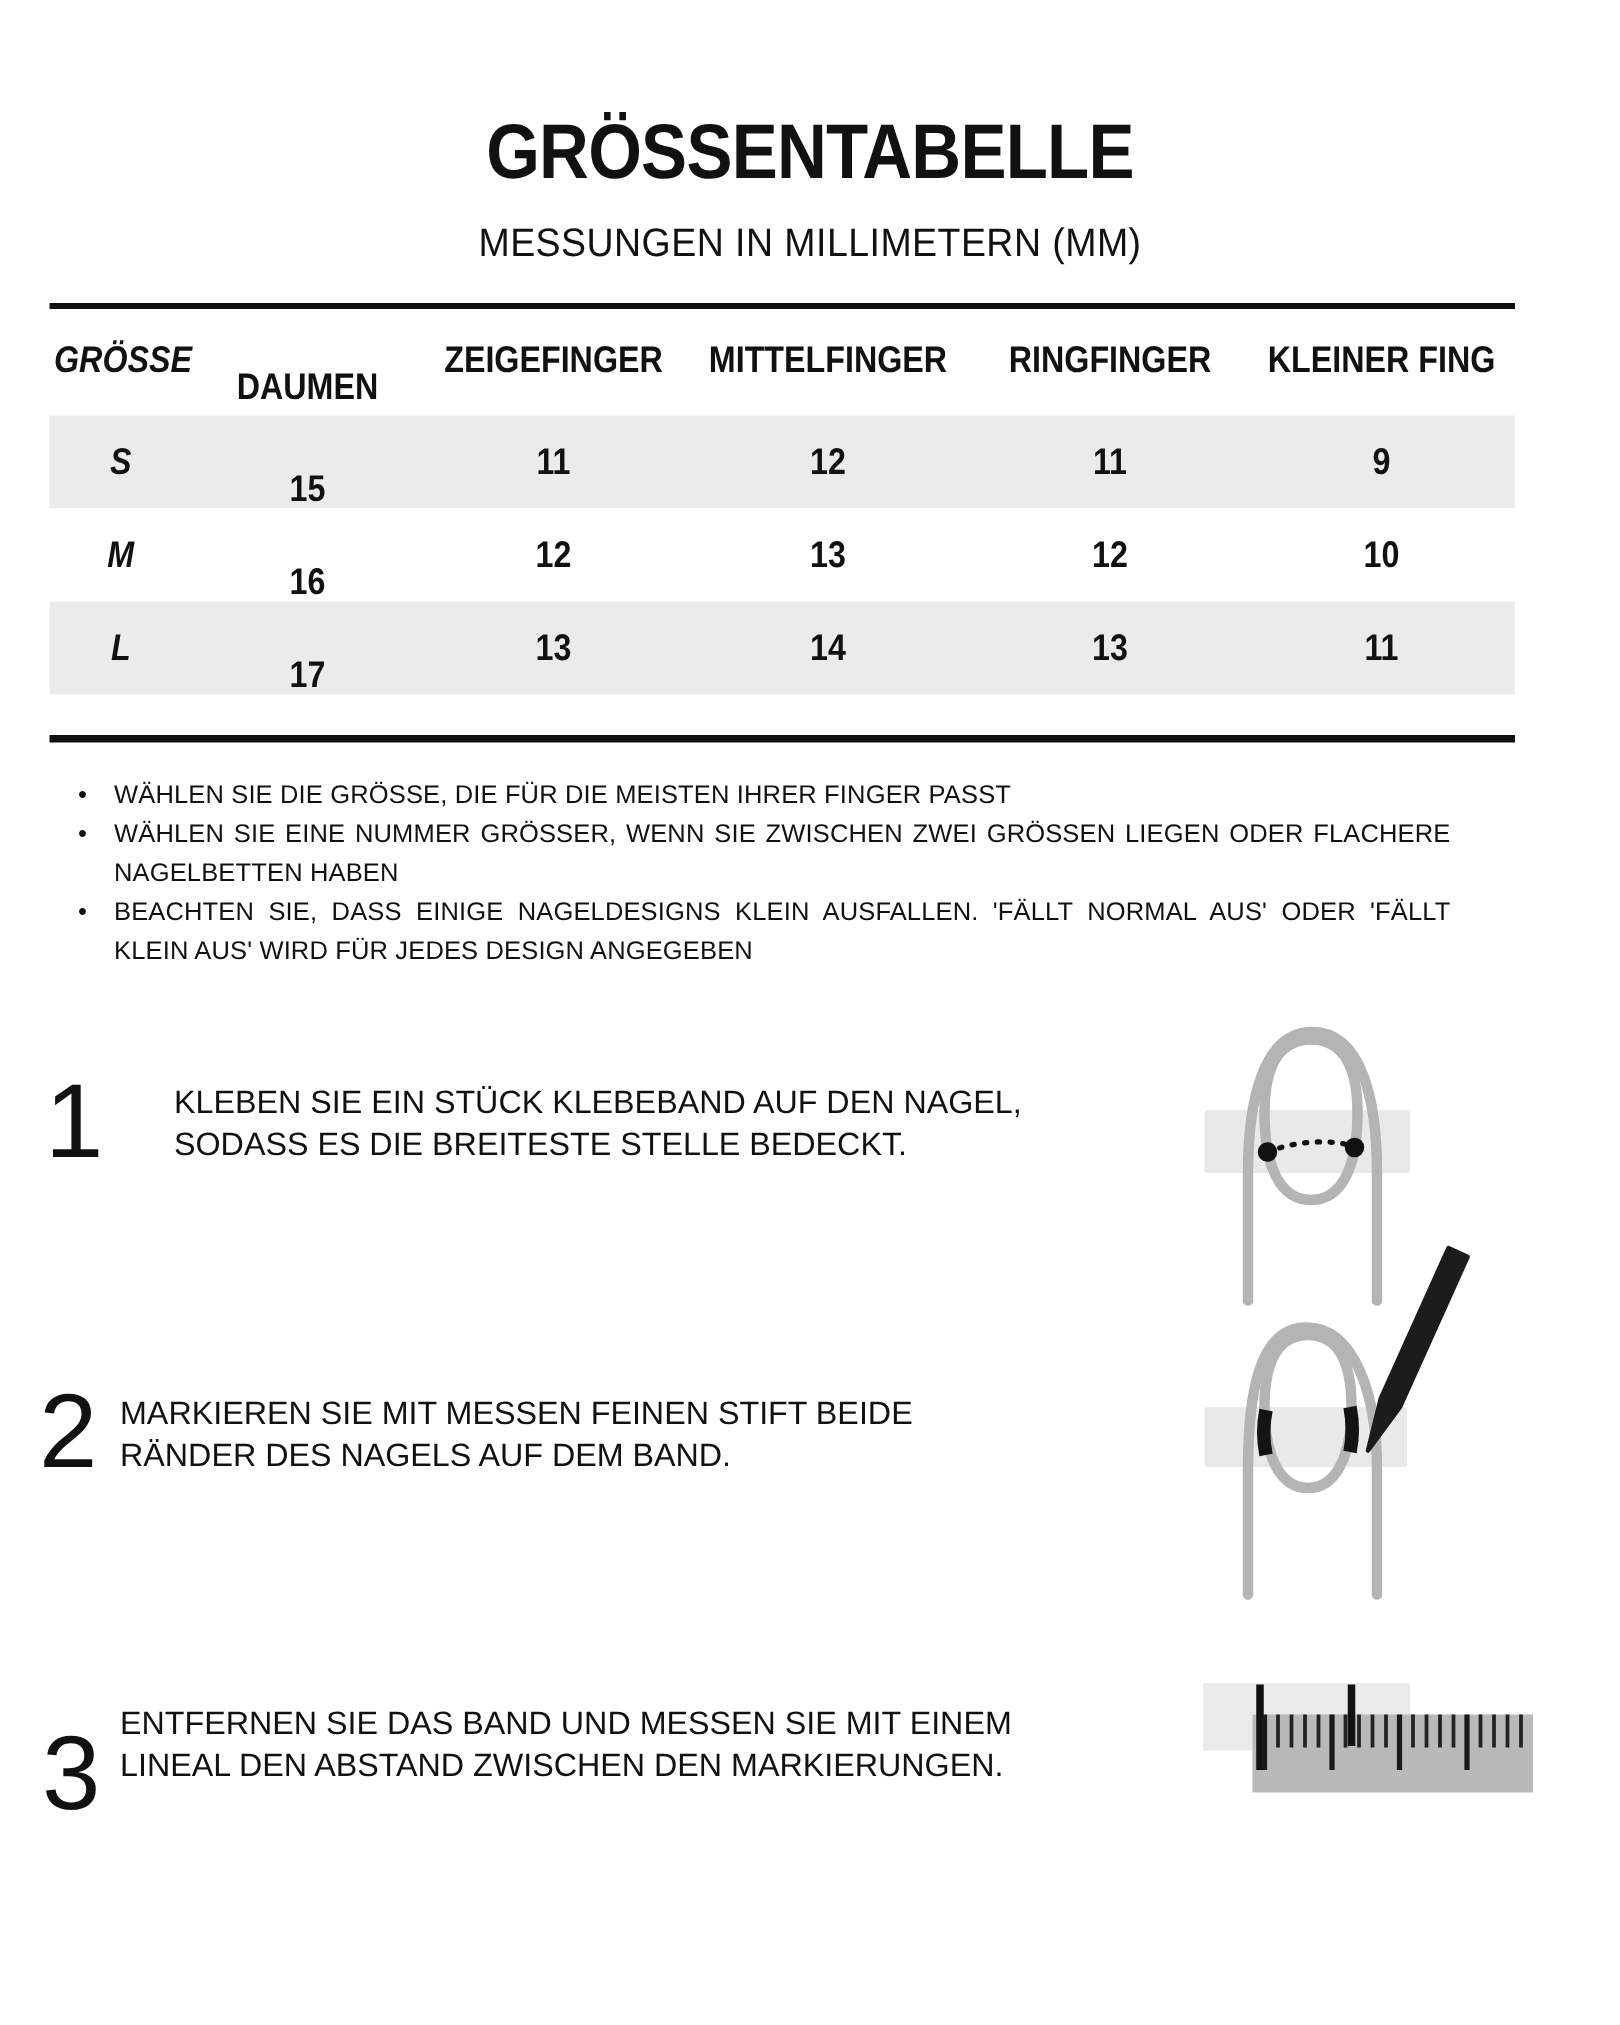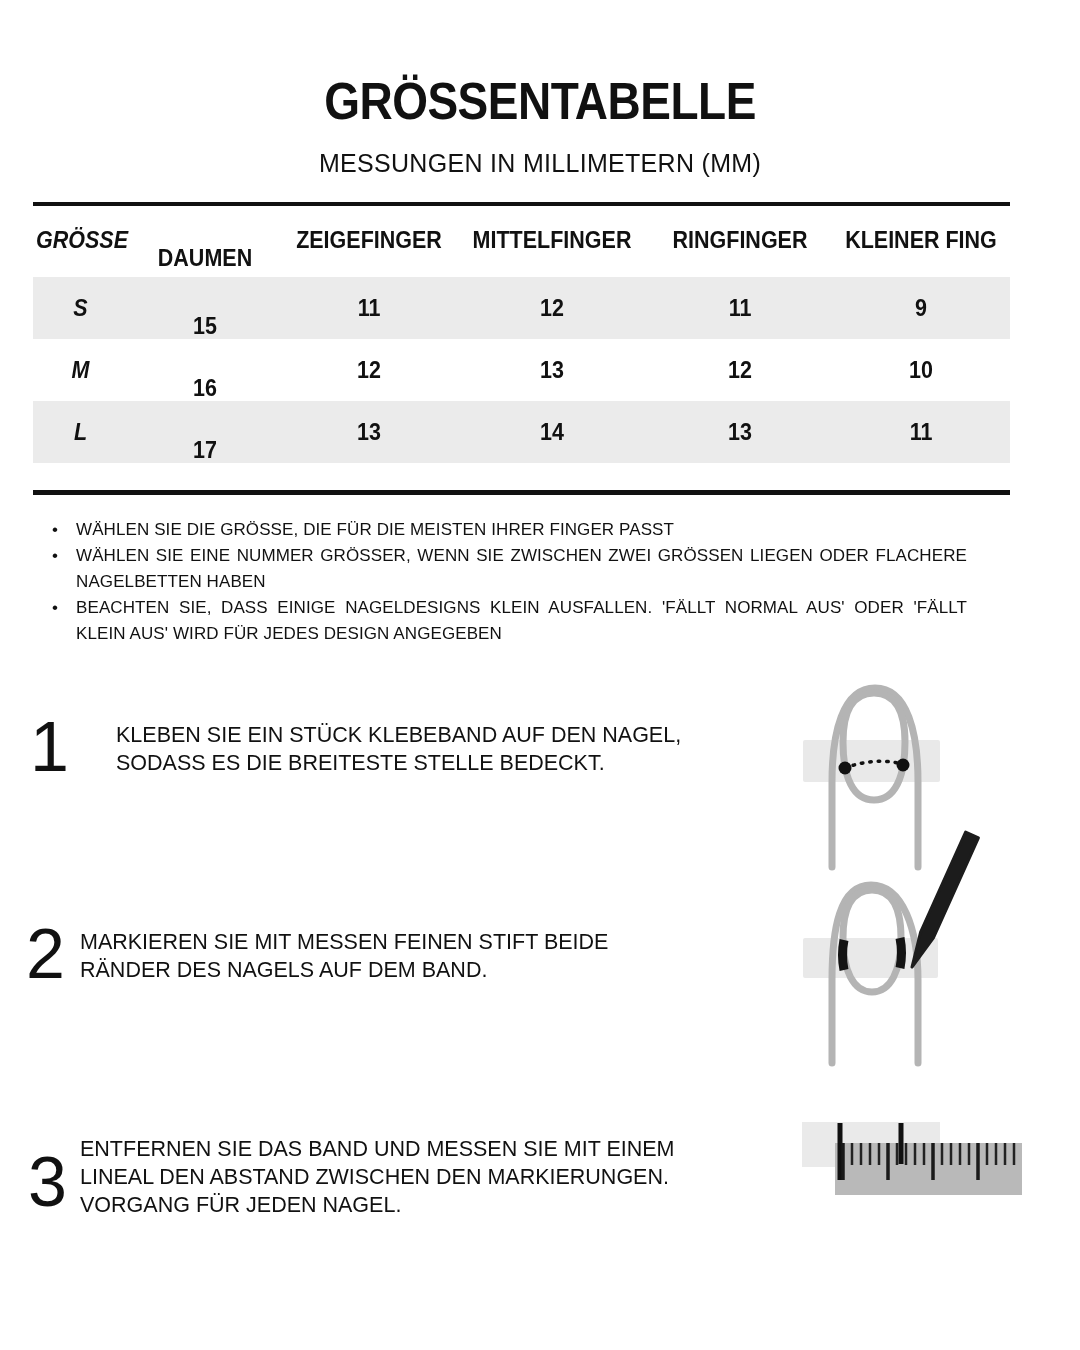"VORGANG FÜR JEDEN NAGEL." span.ln { html: <span>VORGANG FÜR JEDEN NAGEL.</span> -> none }
